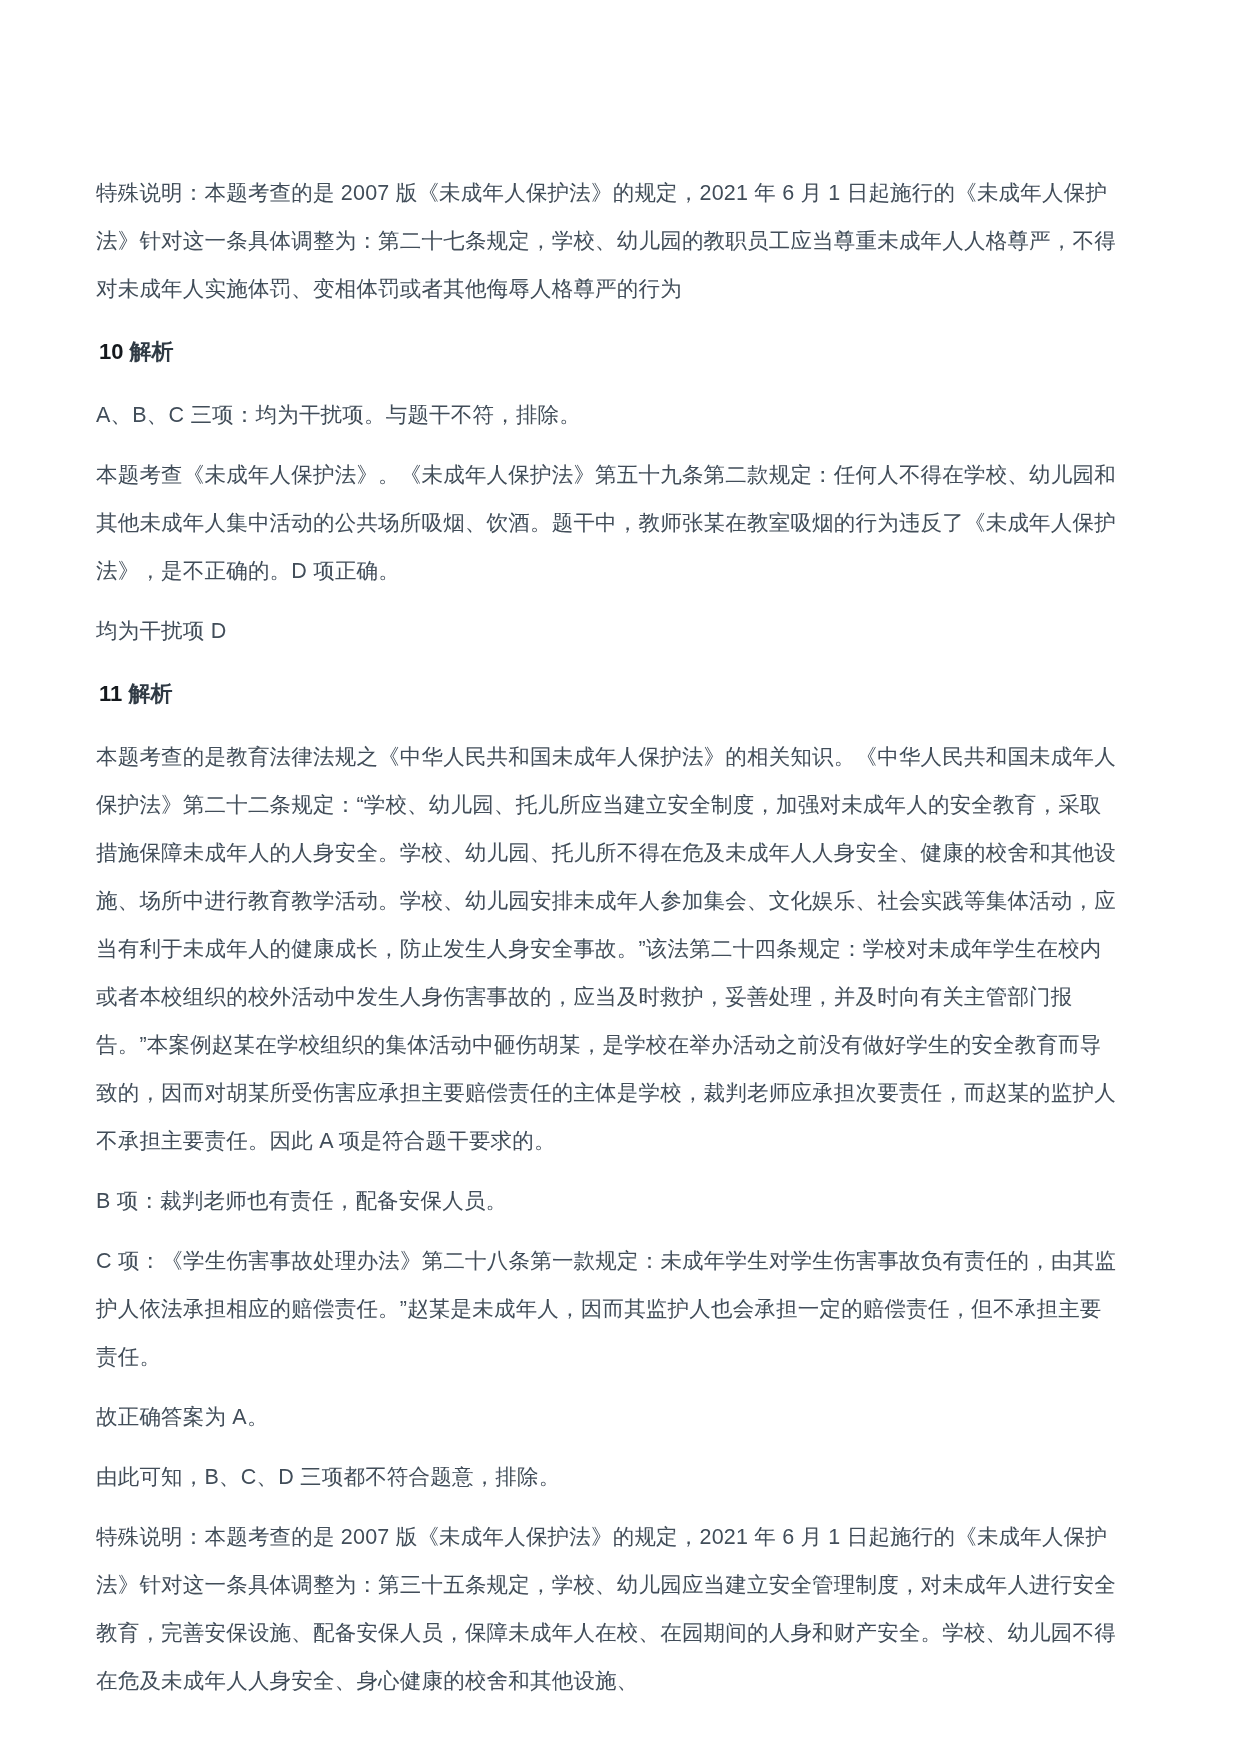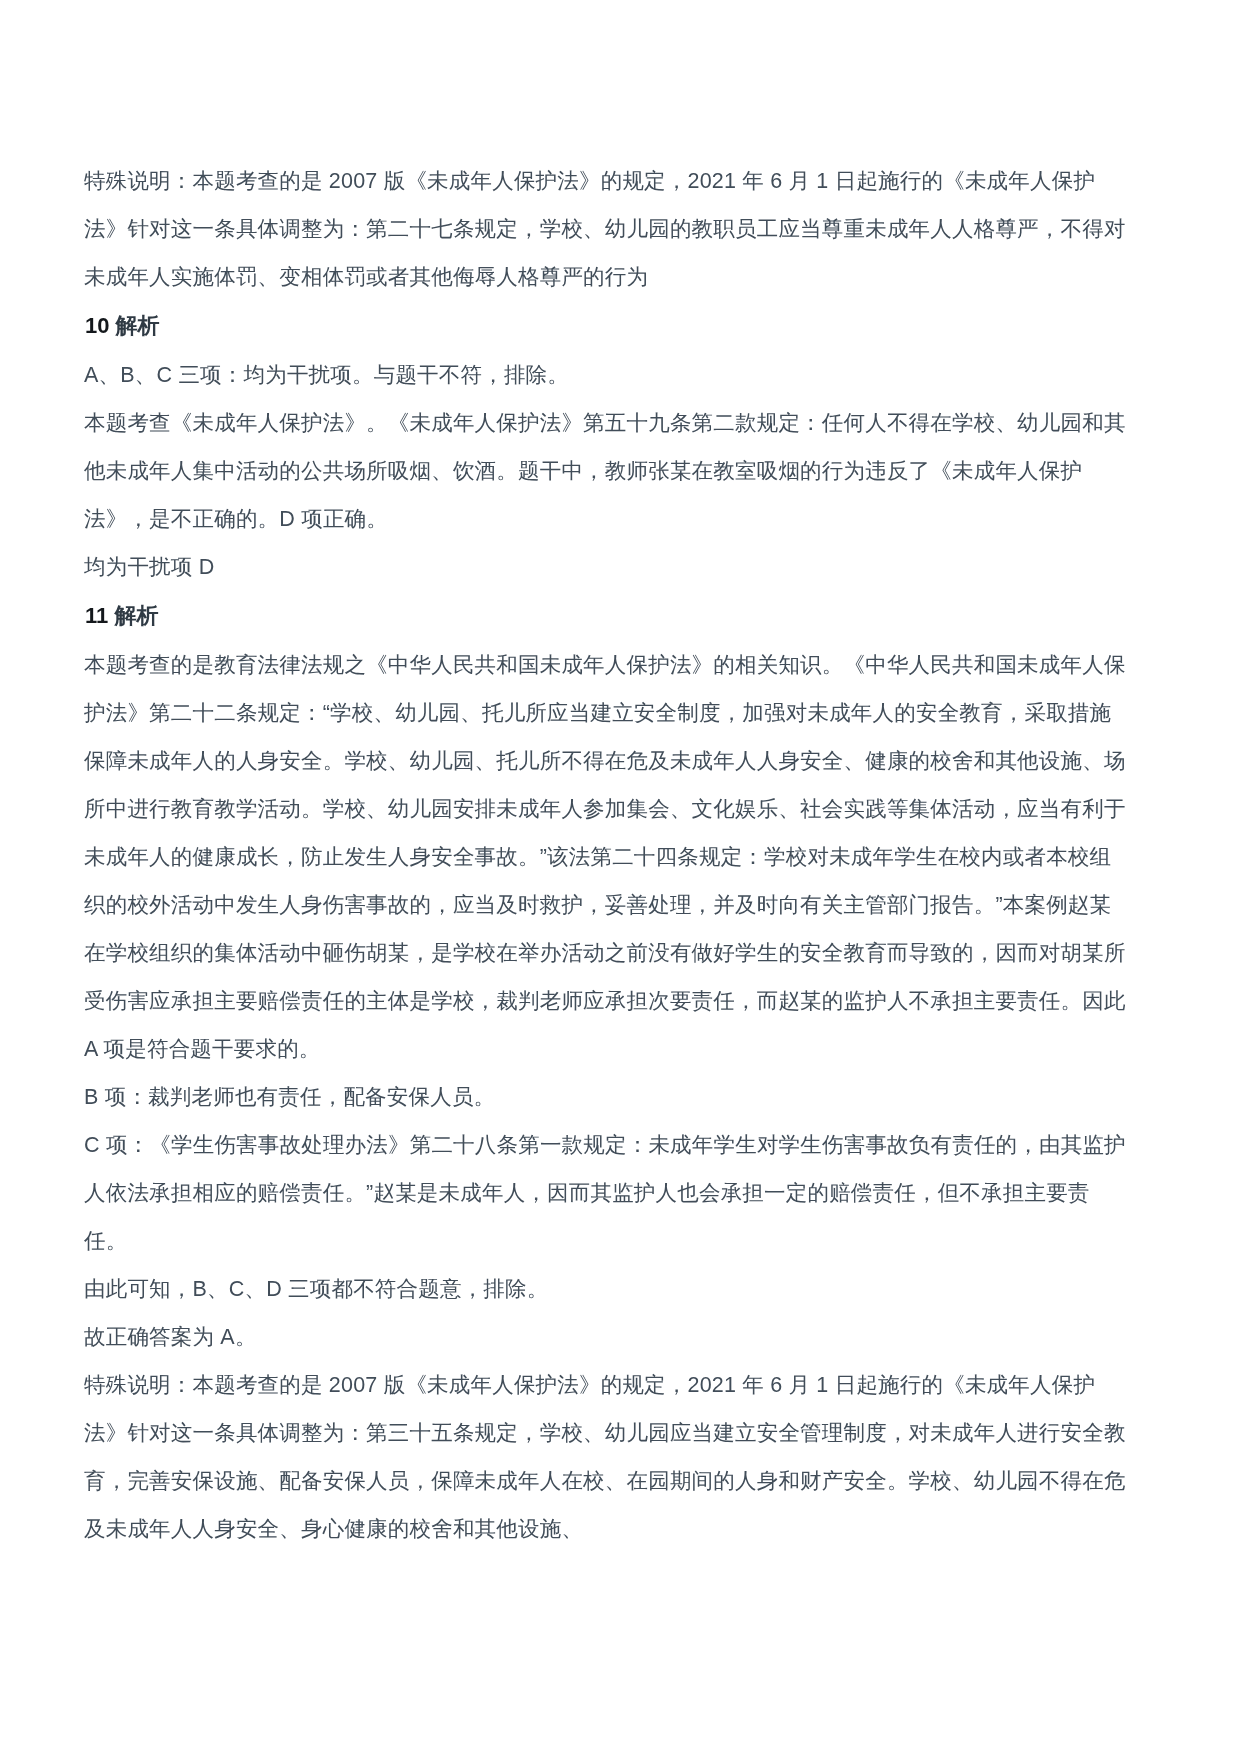"特殊说明：本题考查的是 2007 版《未成年人保护法》的规定，2021 年 6" .para { margin: 0 -> 12px }
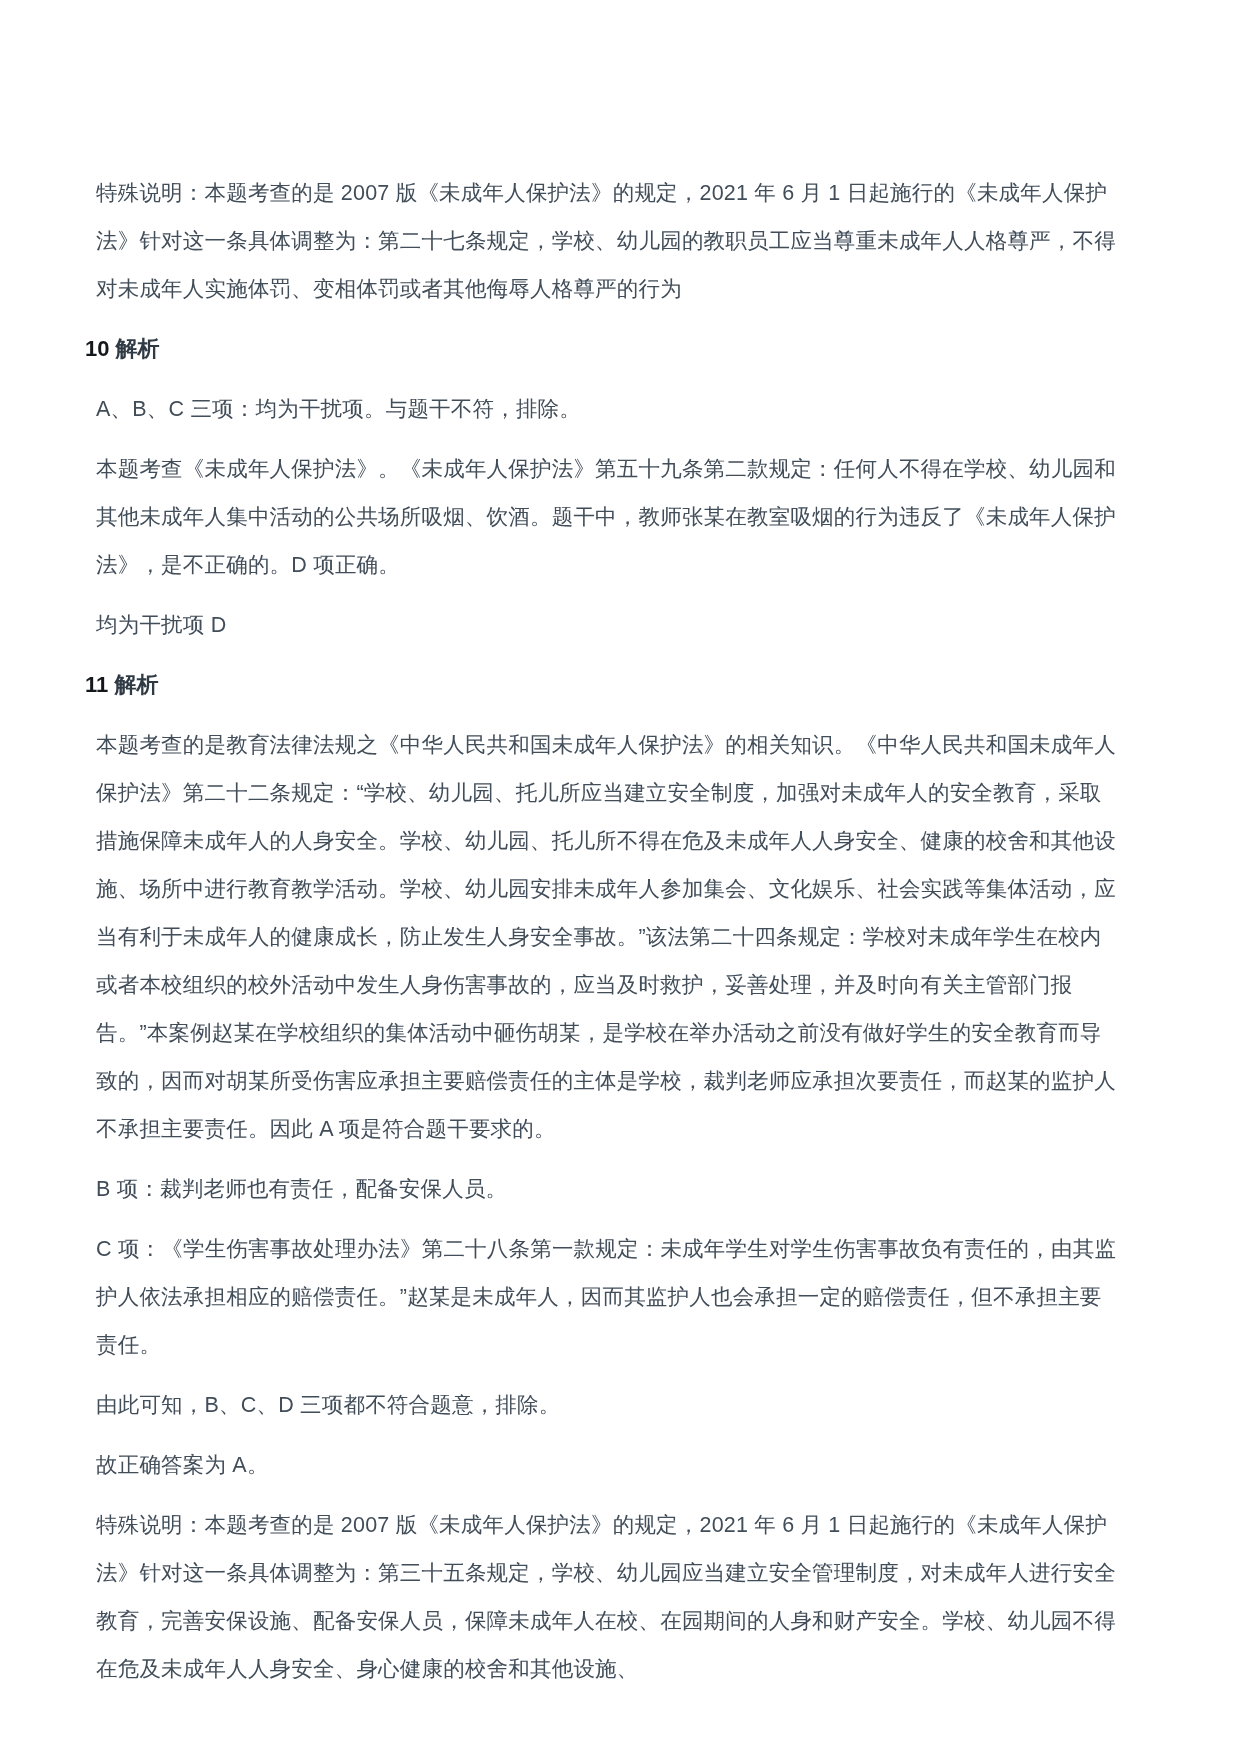"10 解析" .heading { margin: 1px -> 15px }
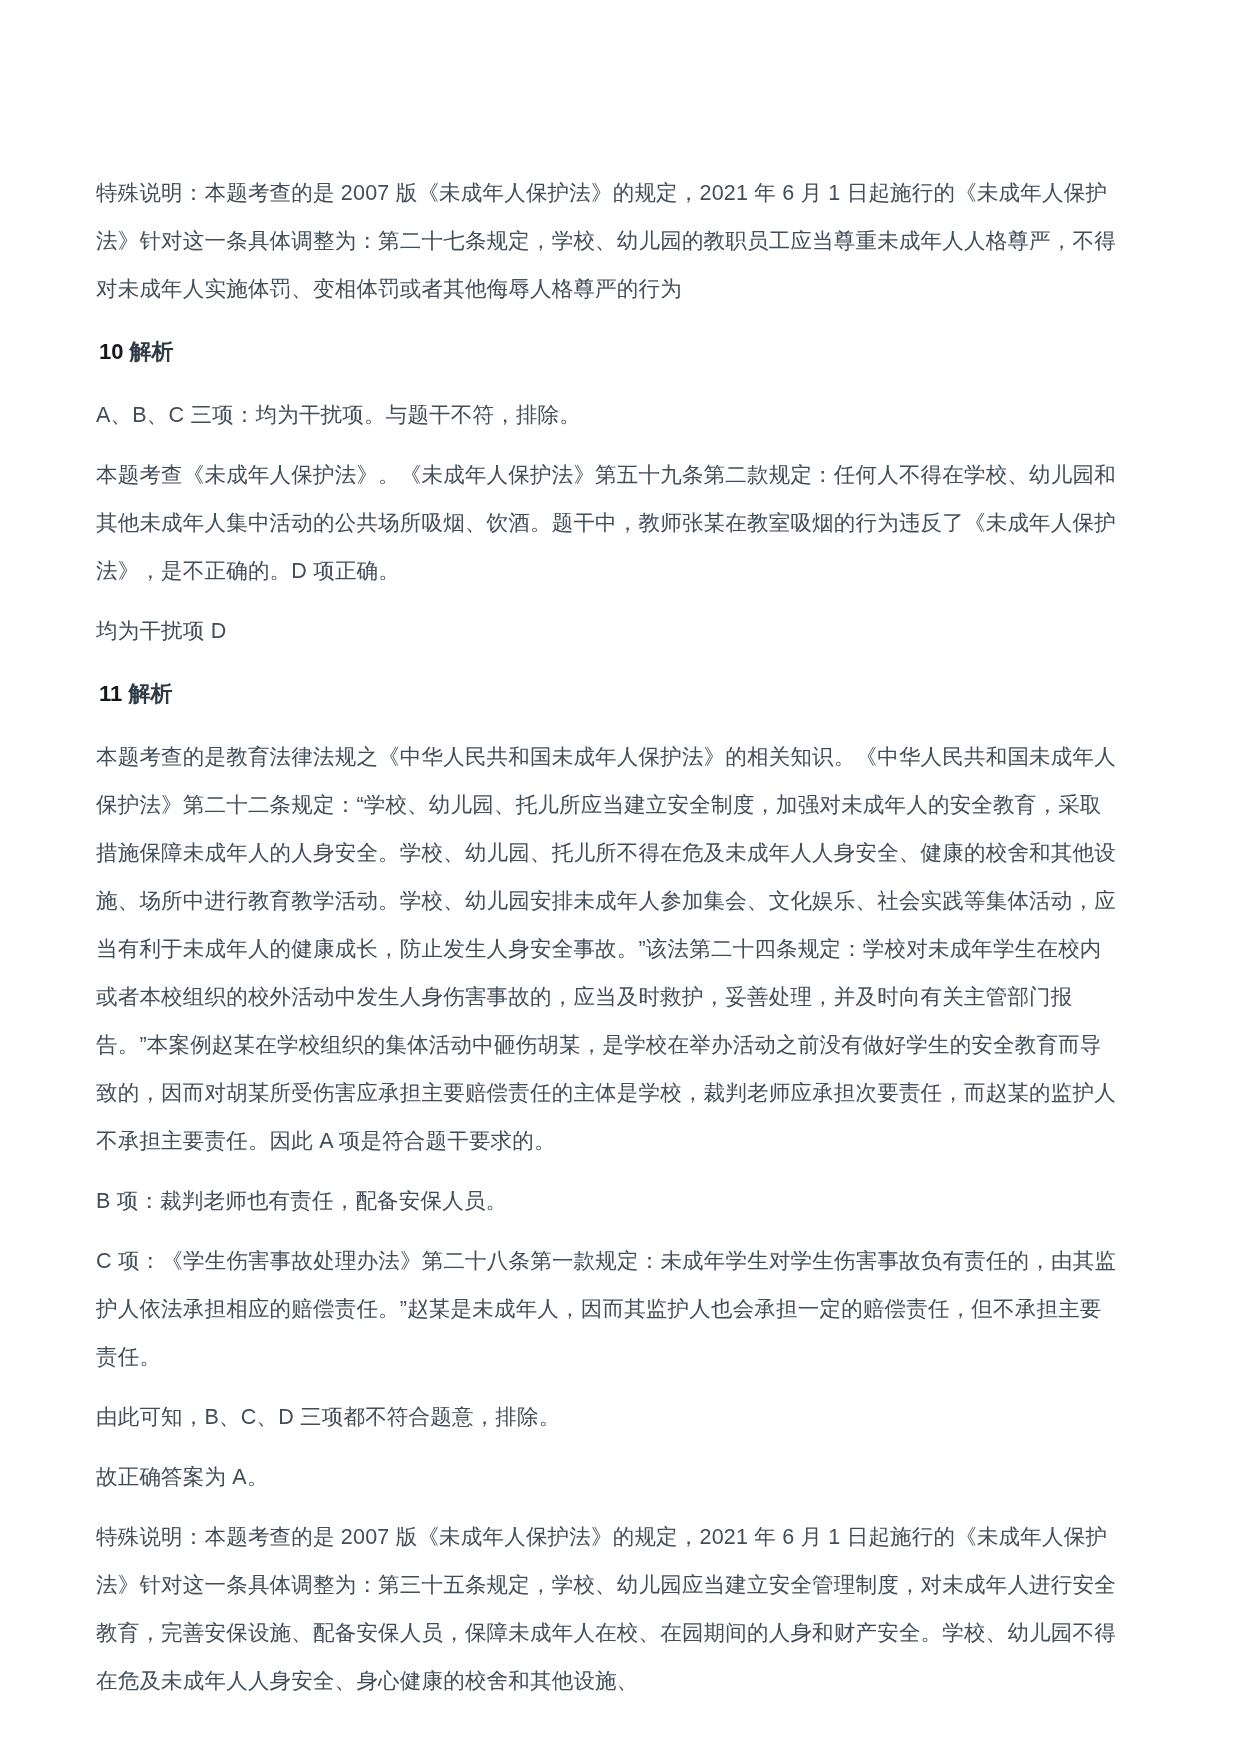"由此可知，B、C、D 三项都不符合题意，排除。" p.para { order: before "故正确答案为 A。" -> after "故正确答案为 A。" }
